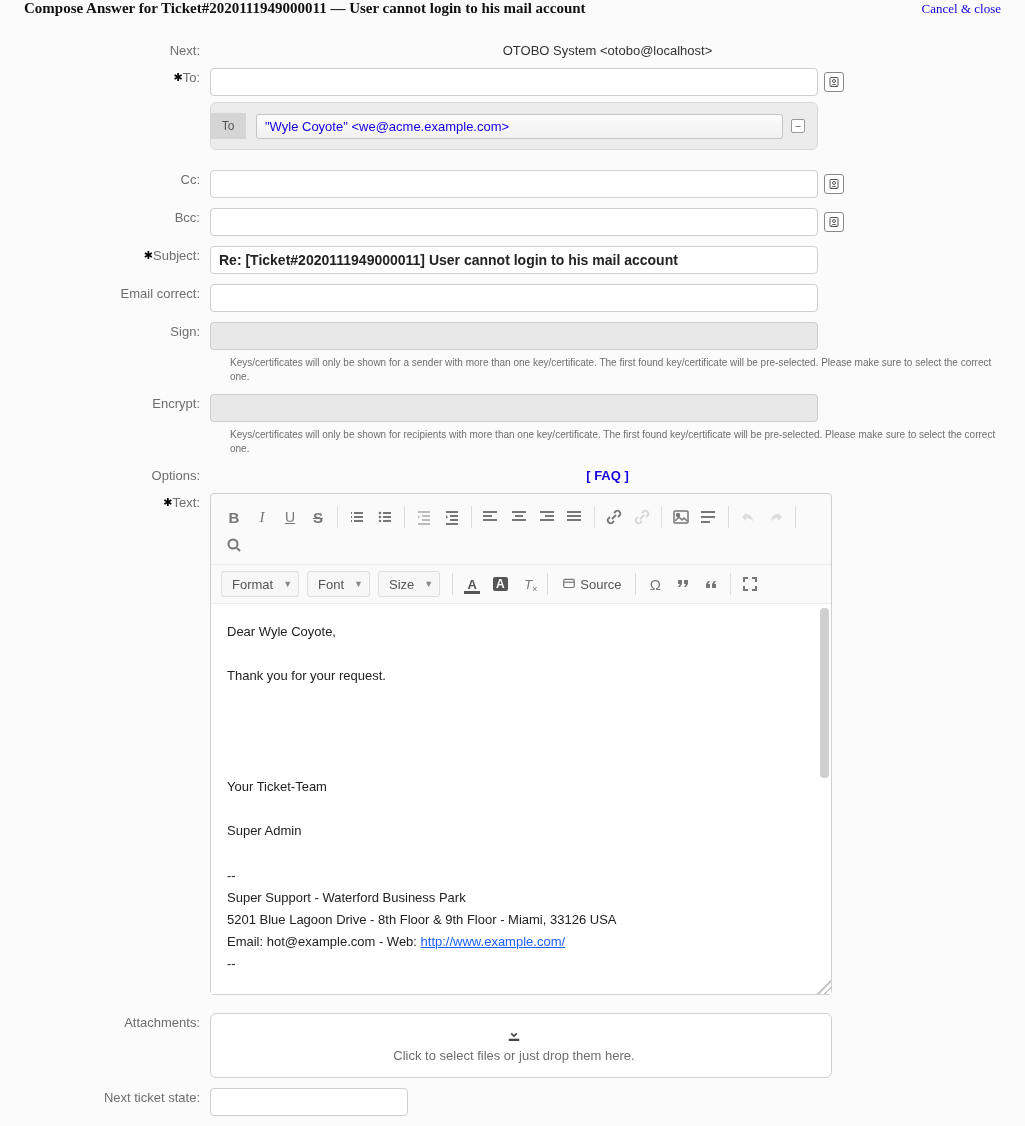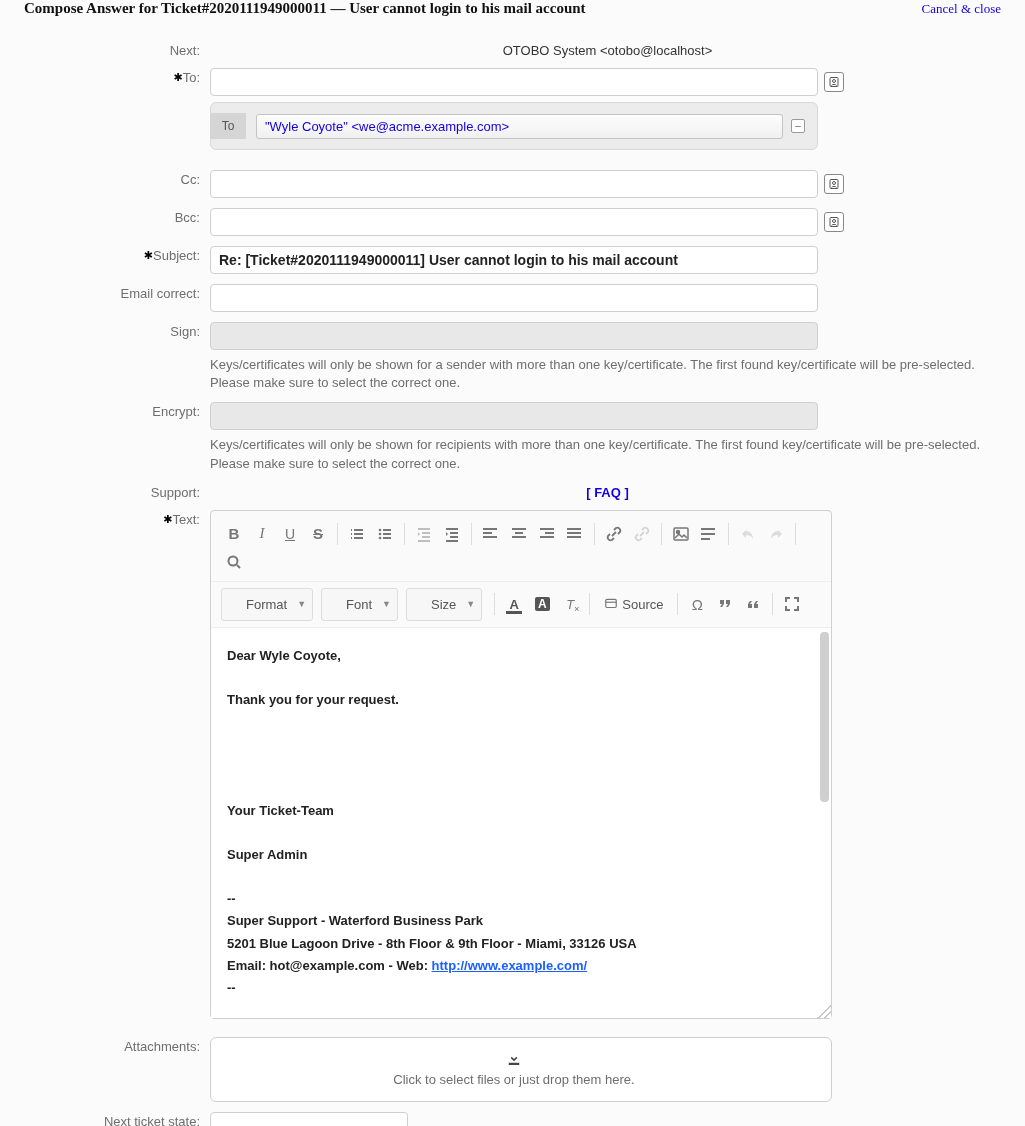"Keys/certificates will only be shown" .hint { font-size: 13px -> 10px; margin-left: none -> 20px }
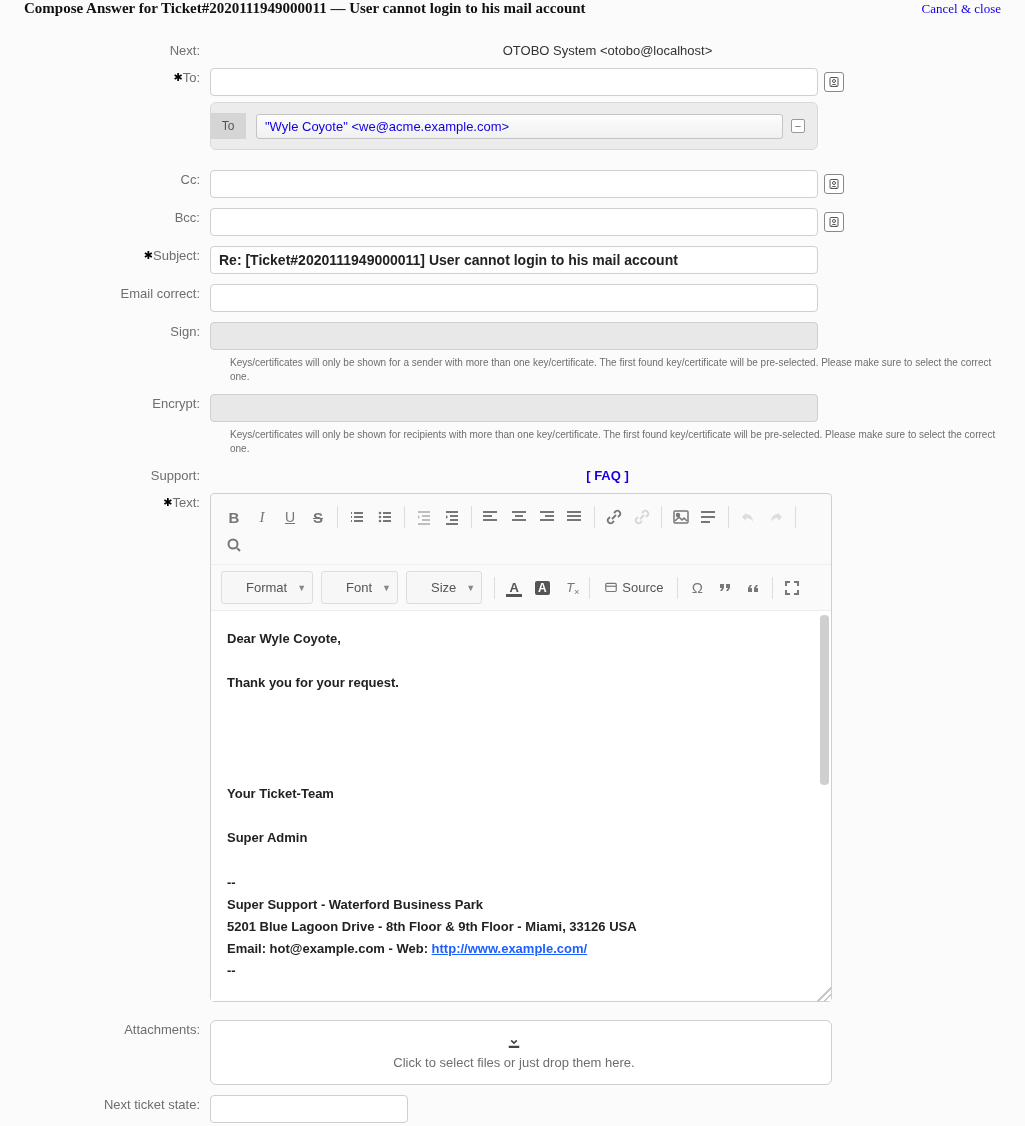"Support:" div.label { text: Support -> Options }
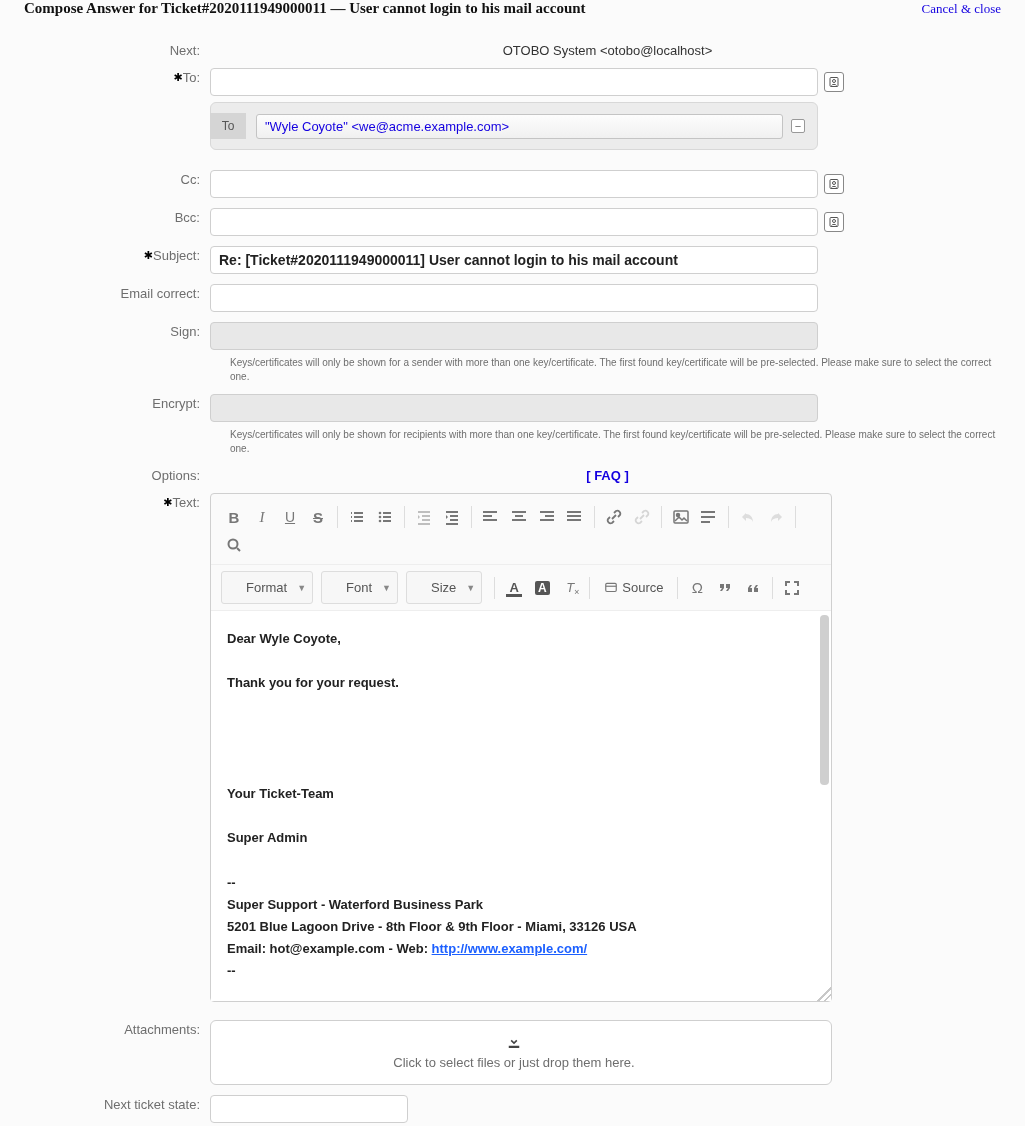"Format" .combo { height: 33px -> 26px; padding: 0 6px 0 24px -> 0 6px 0 10px }
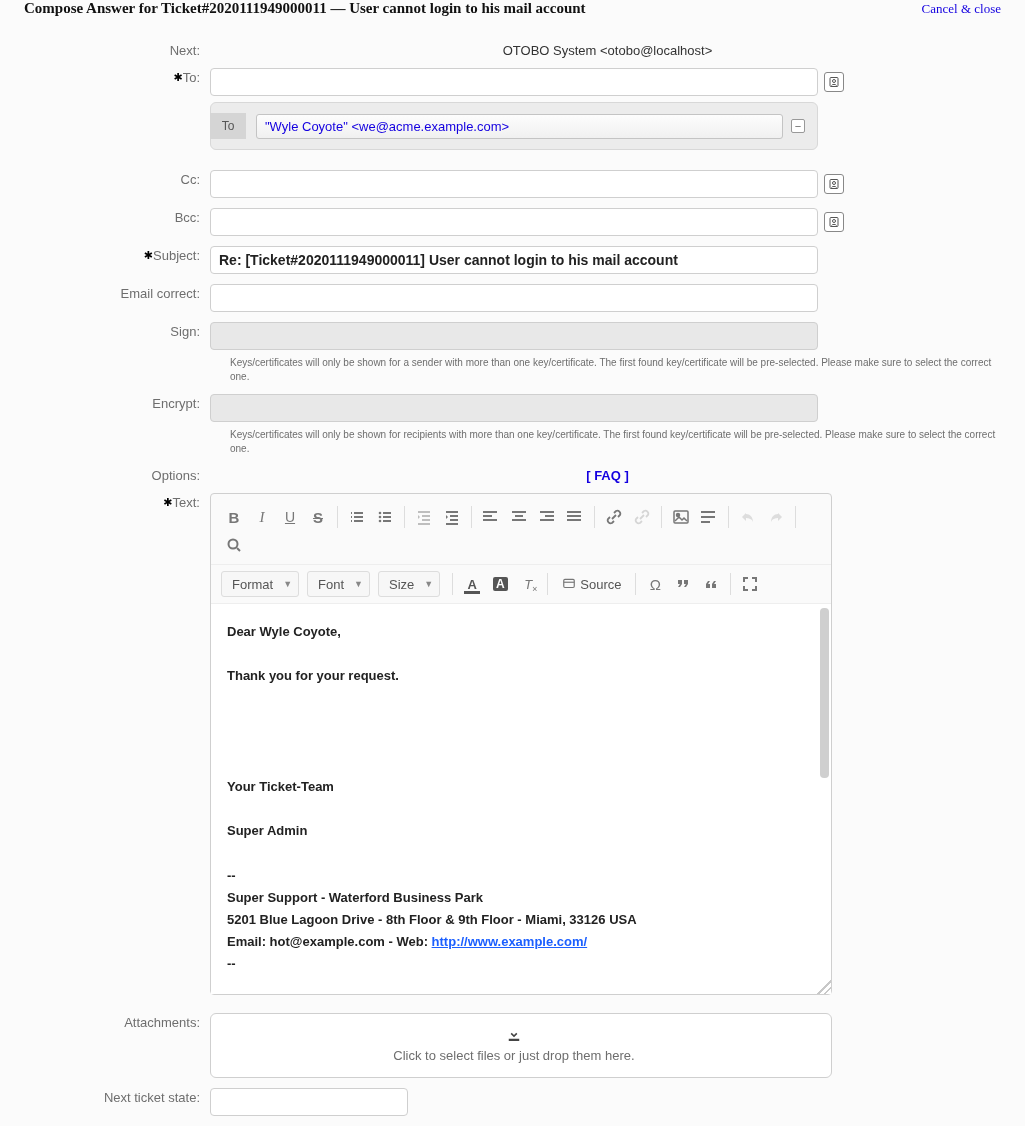"Dear Wyle Coyote," .editor-body { font-weight: bold -> none }
